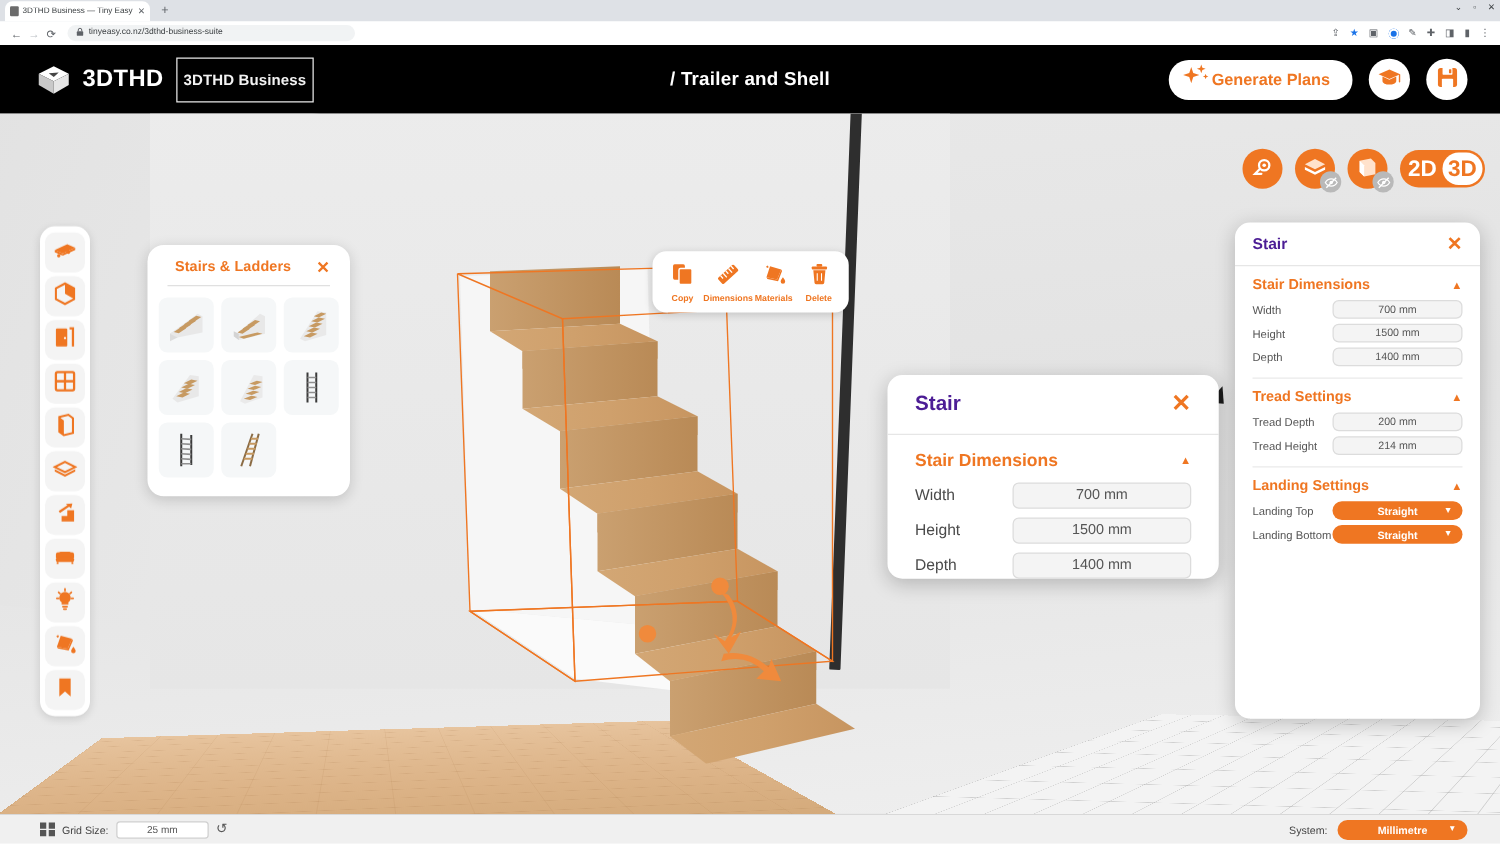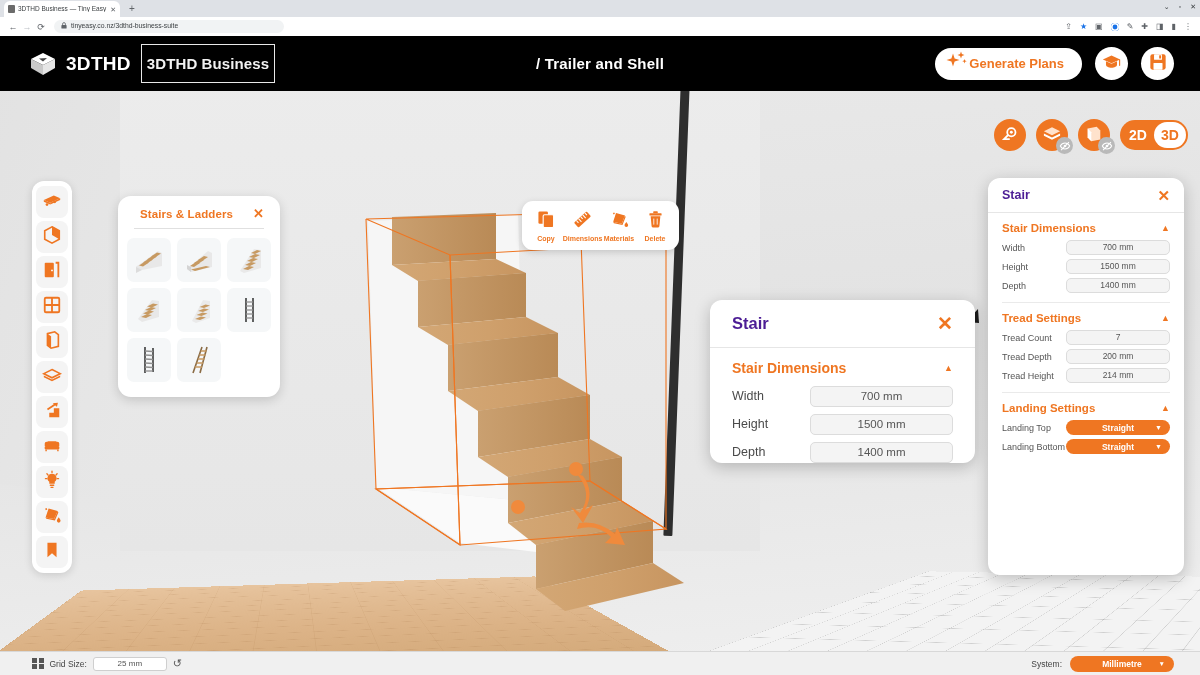"3DTHD Business" .brand-badge { font-size: 15px -> 12px }
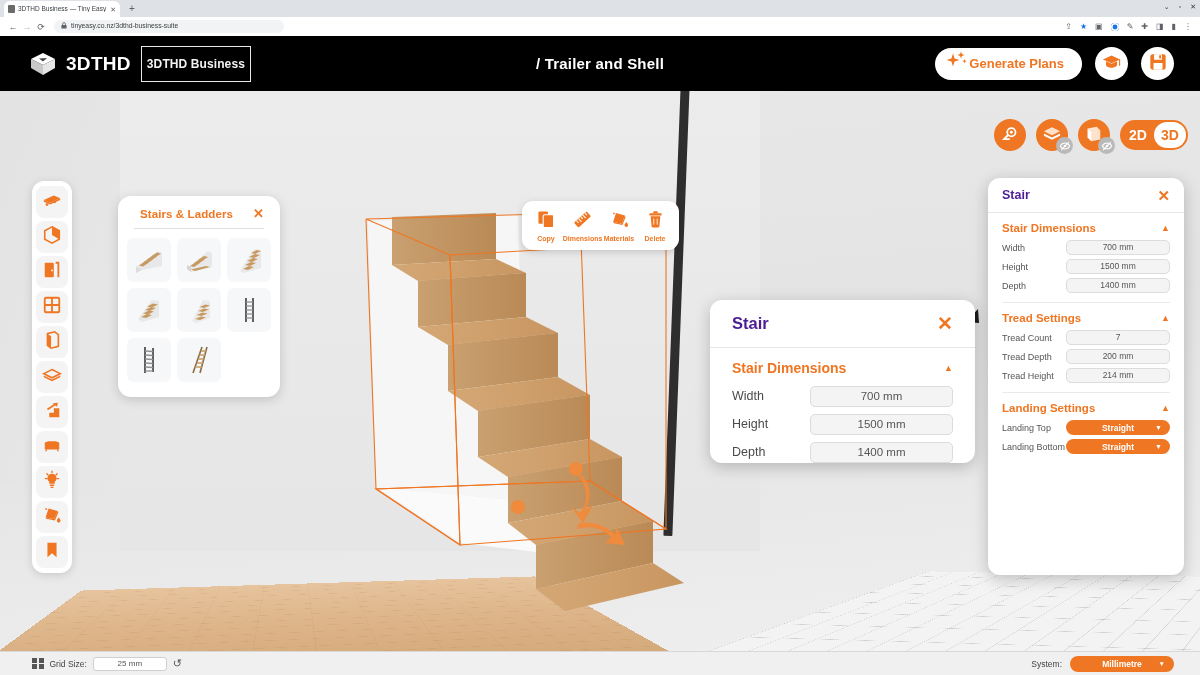"2D" .dim-opt { font-size: 14px -> 18px }
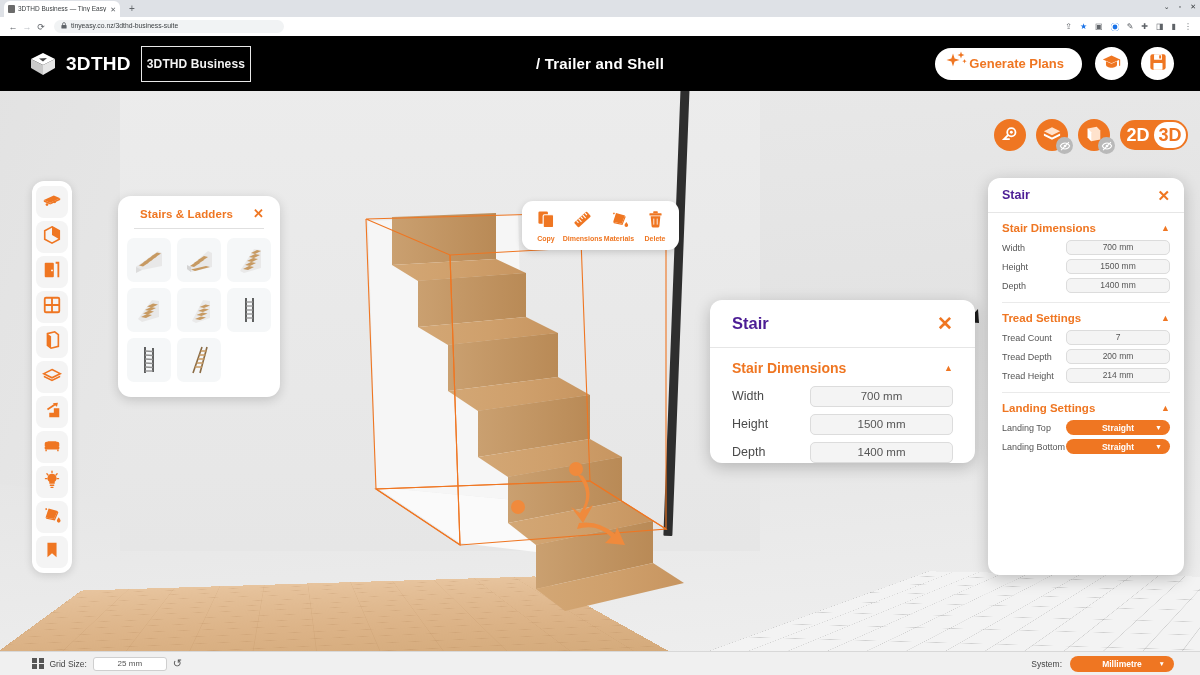"Tread Count" div.field-row { html: <div> <span>Tread Count</span> <div>7</div> </div> -> none }
